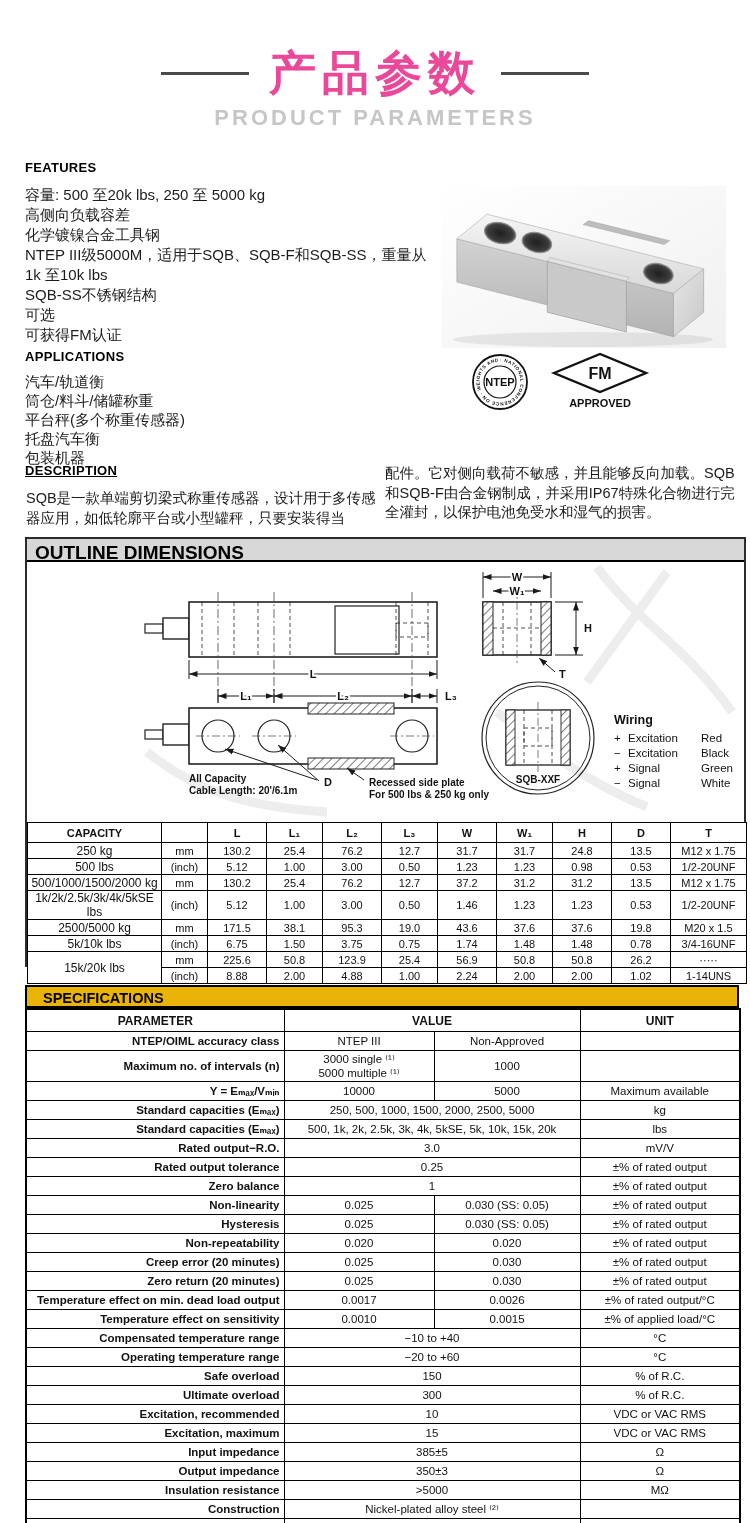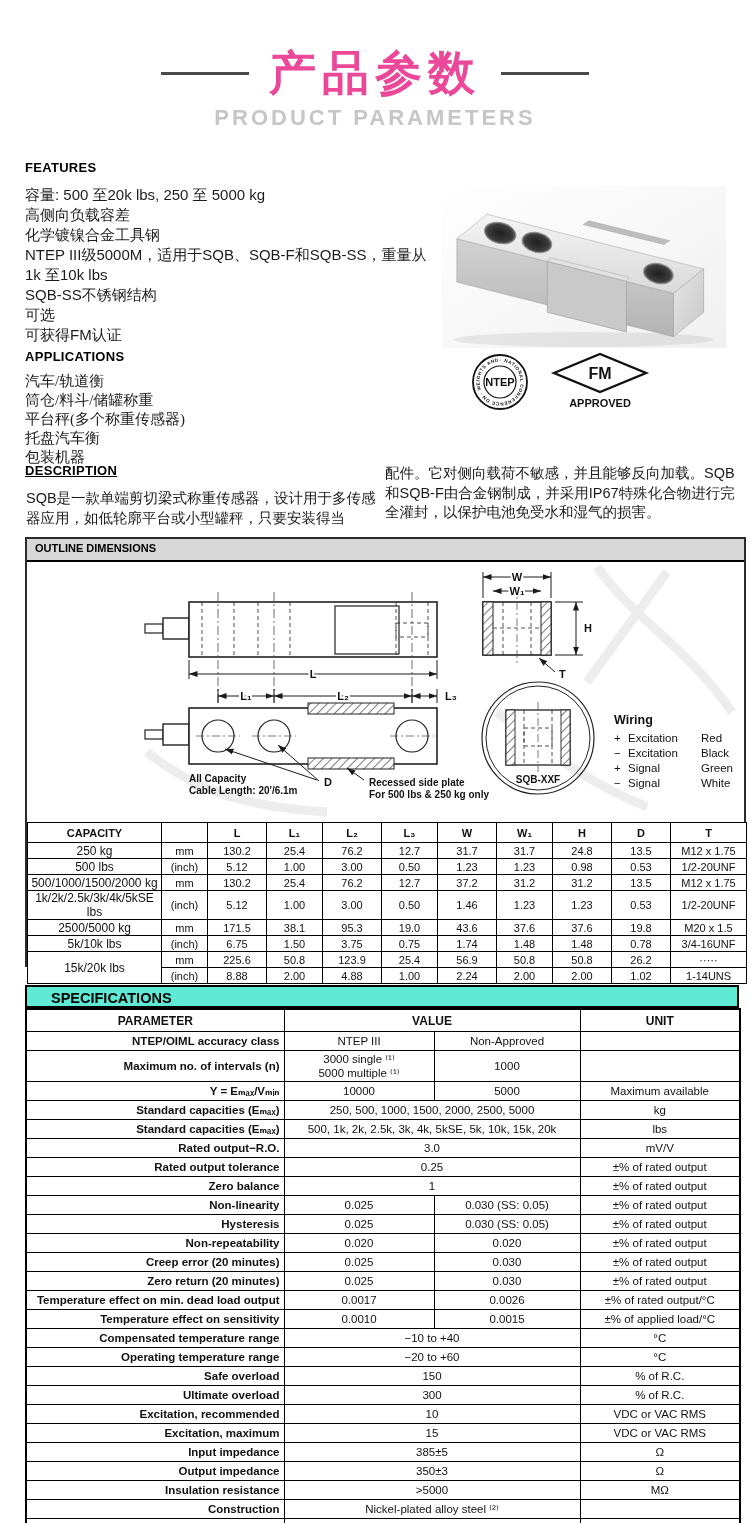"汽车/轨道衡" div.txt { font-family: Liberation Serif, serif -> none }
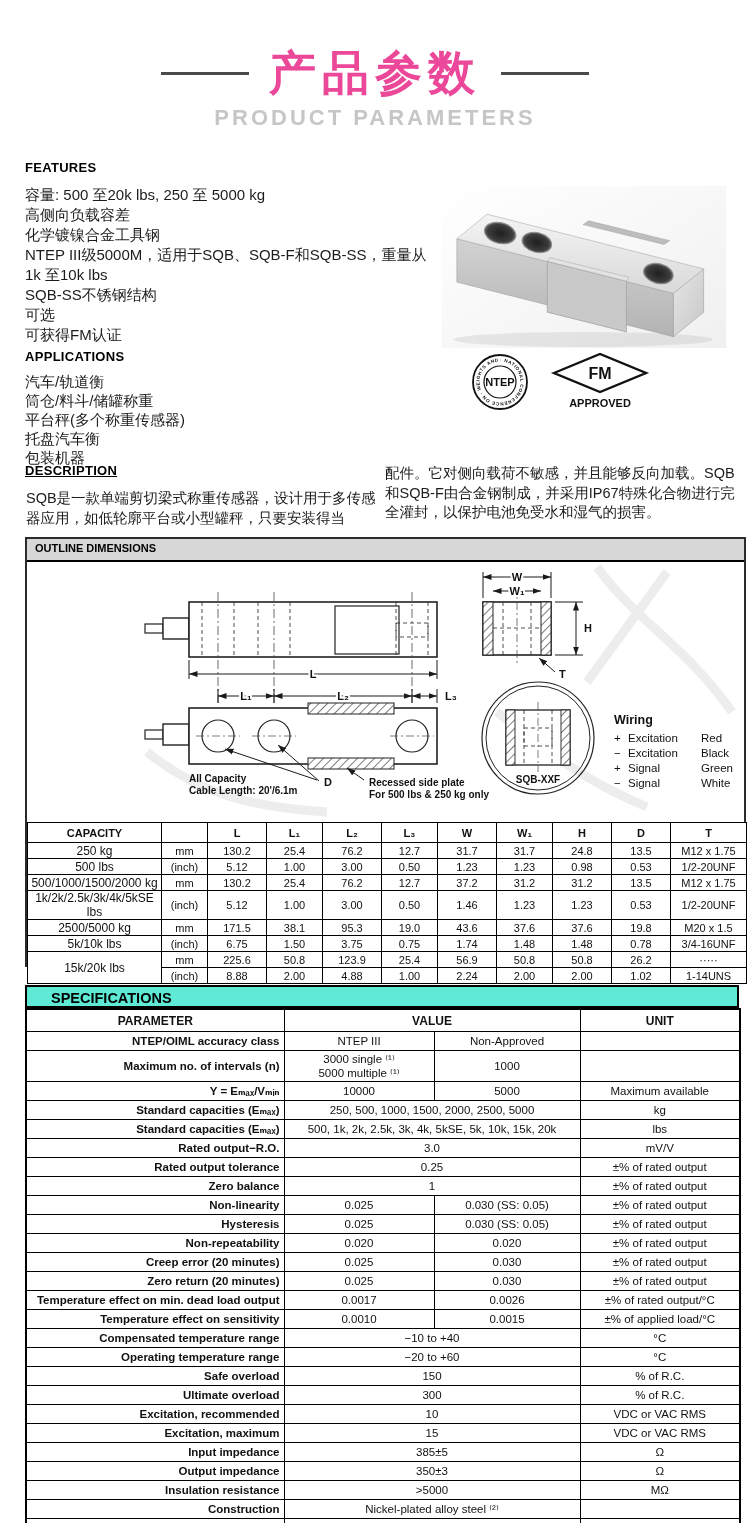"OUTLINE DIMENSIONS" .bar { font-size: 11px -> 19px }
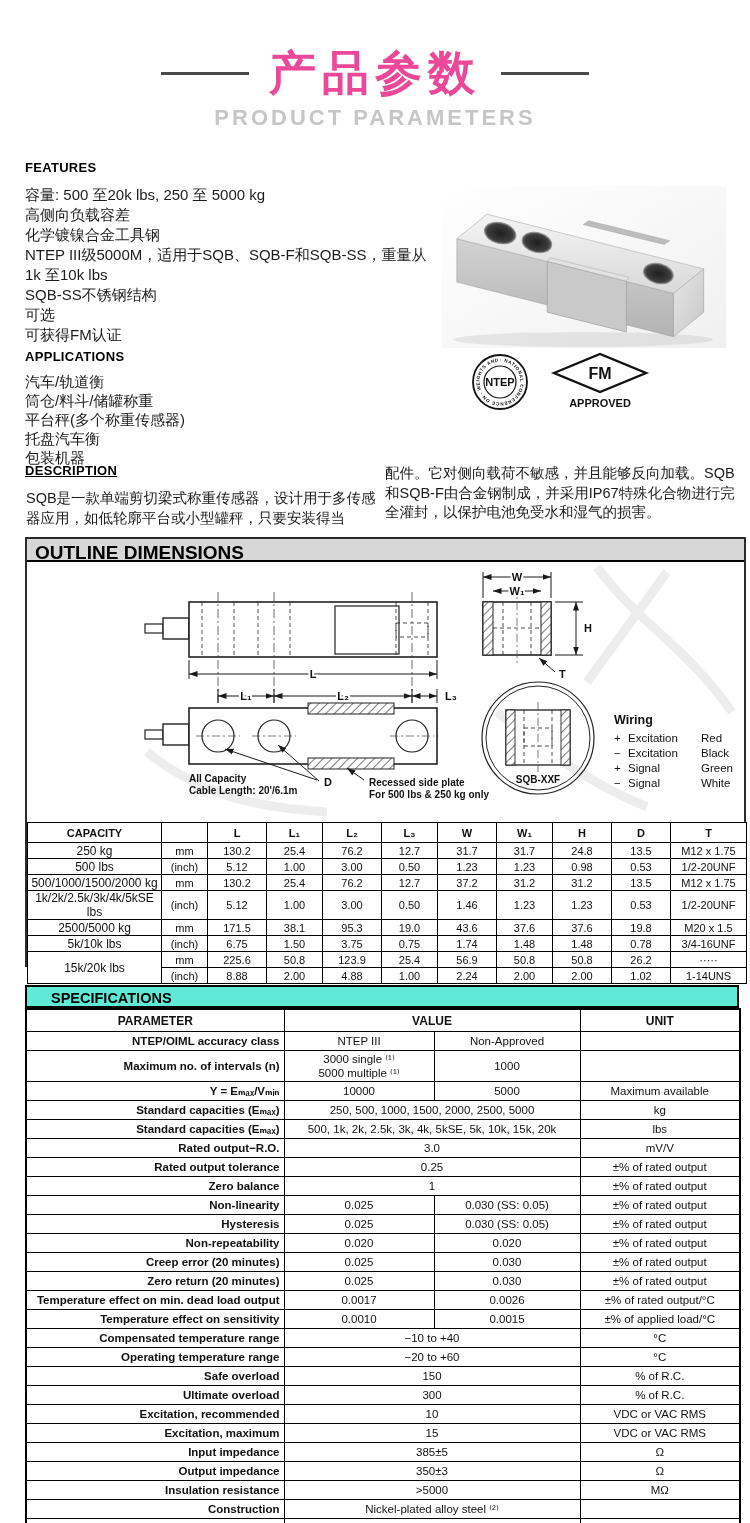"SPECIFICATIONS" .sbar { background: #5eead4 -> #eab308; padding: 3px 24px -> 3px 16px }
